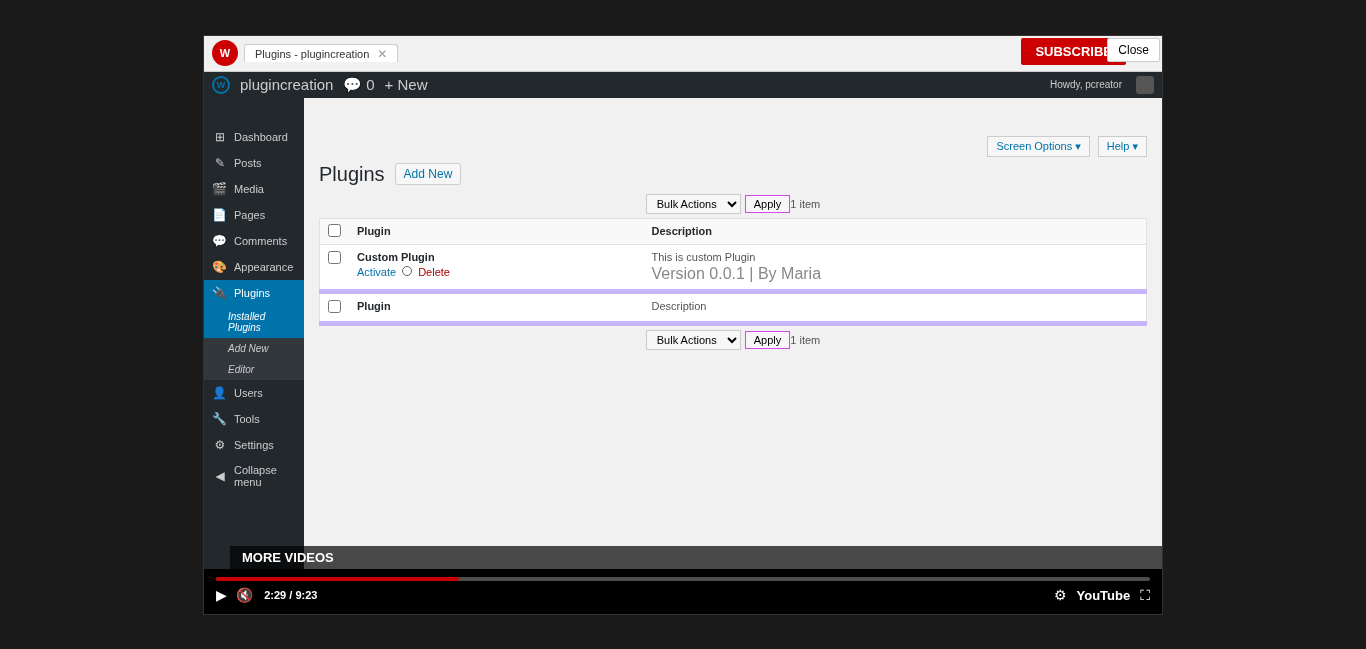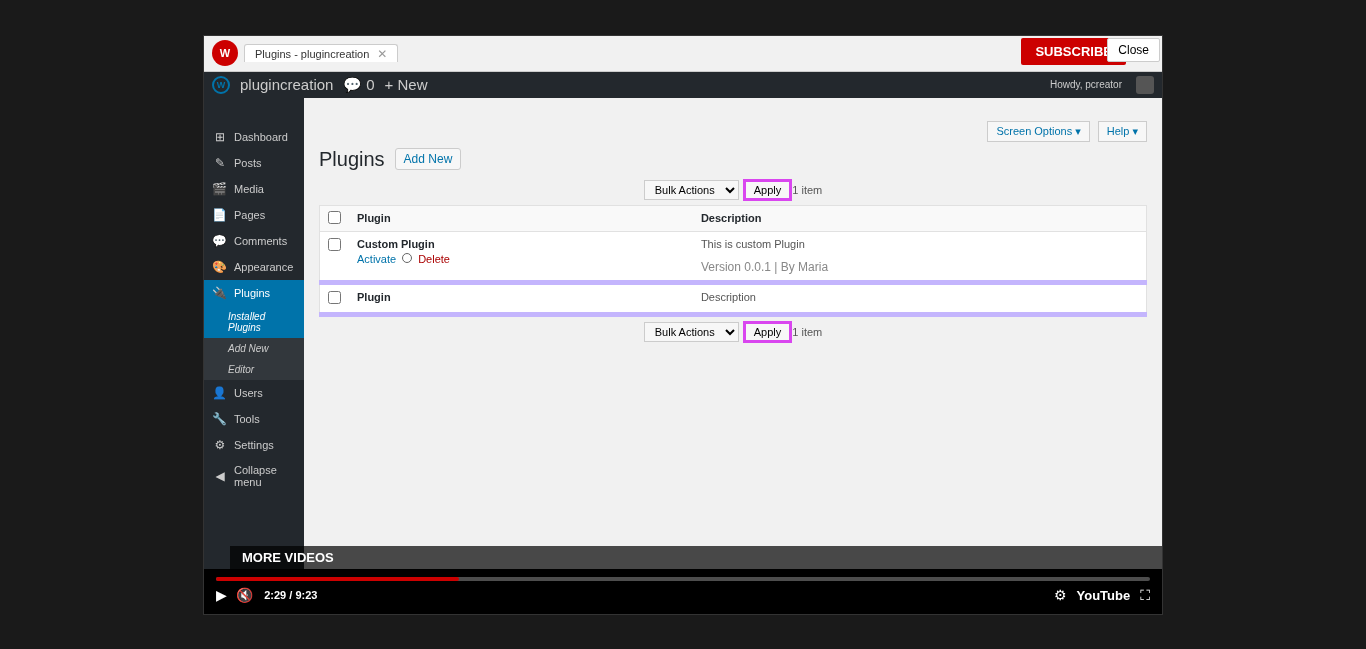"Screen Options ▾" .wp-main { padding-top: 13px -> 28px }
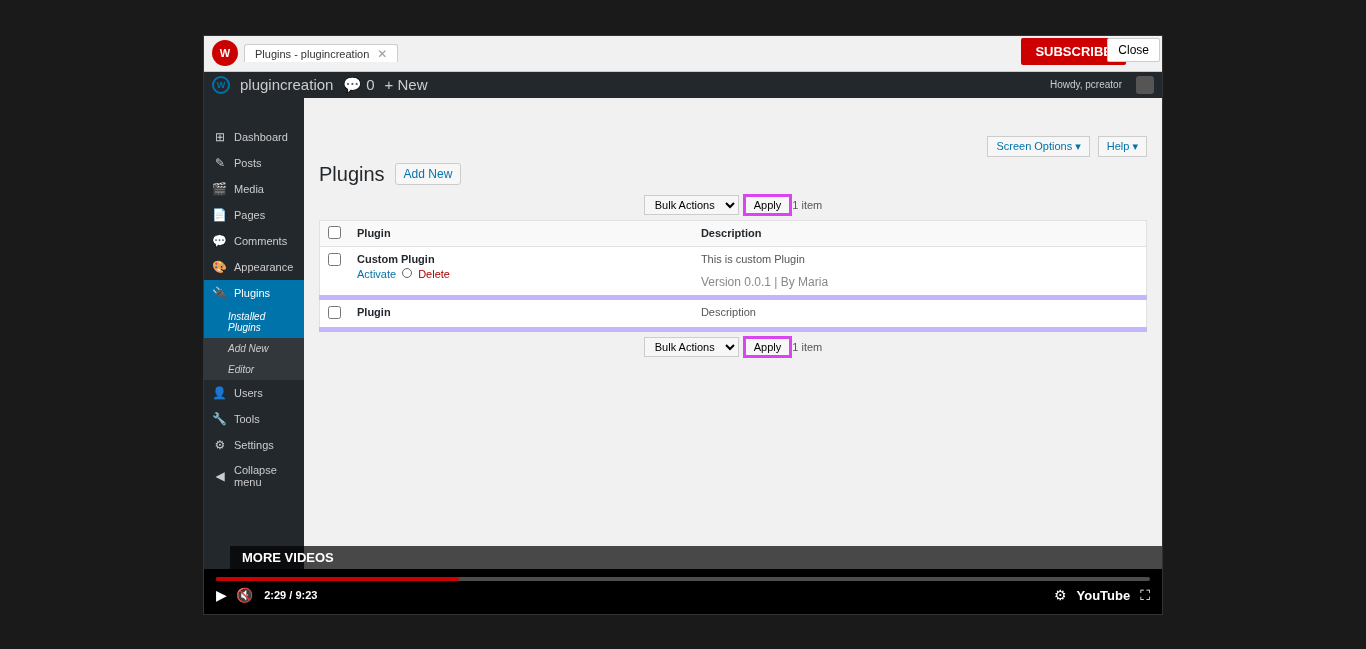"Apply" .apply-btn { border: 3px solid #d946ef -> 1px solid #d946ef }
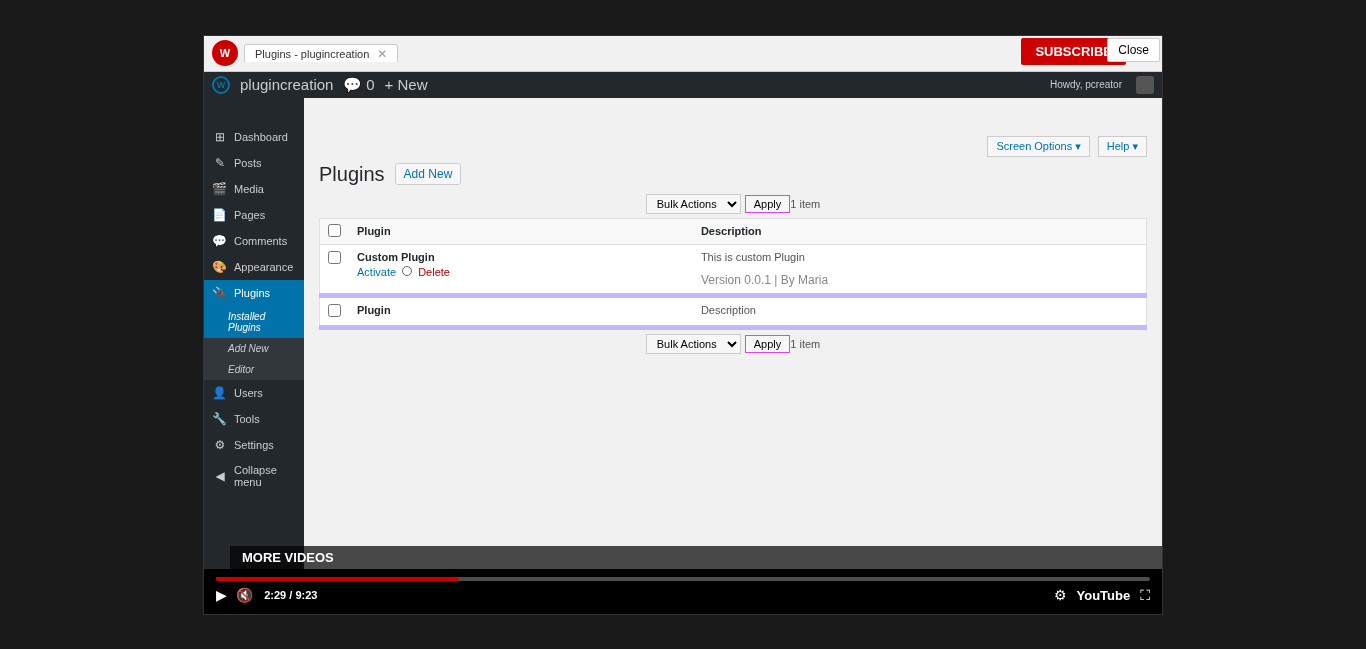"Version 0.0.1 | By Maria" .plugin-meta { font-size: 12px -> 16px; margin-top: 10px -> 2px }
